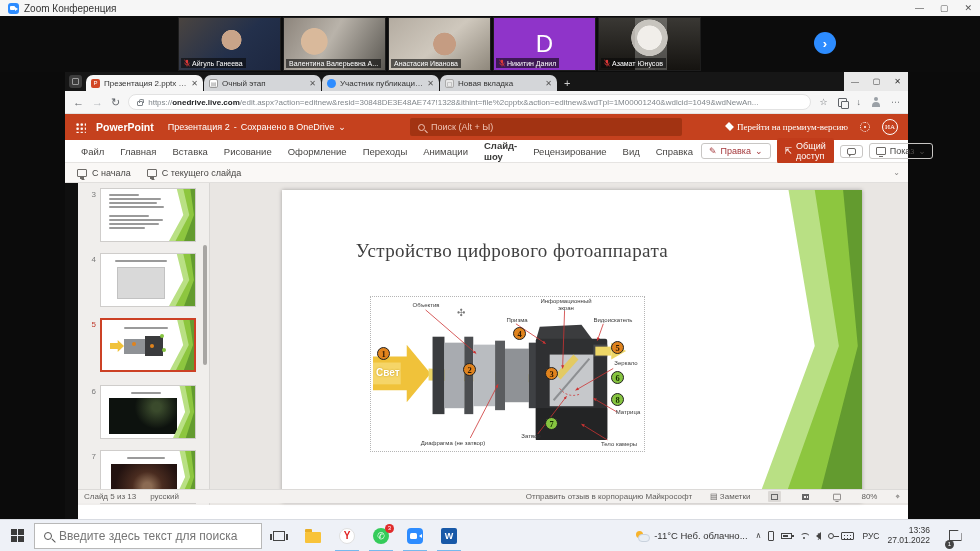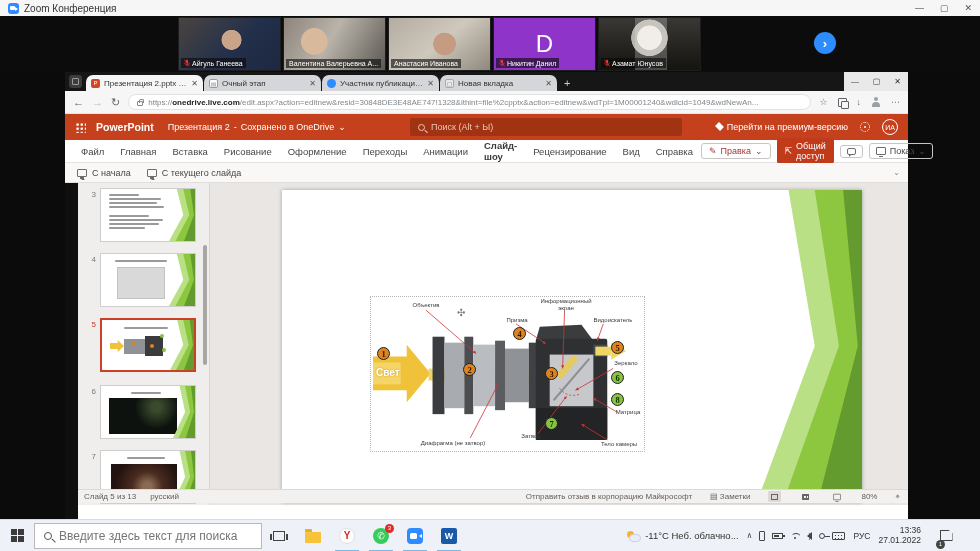"Перейти на премиум-версию" .pp-right { font-family: none -> Liberation Serif, serif }
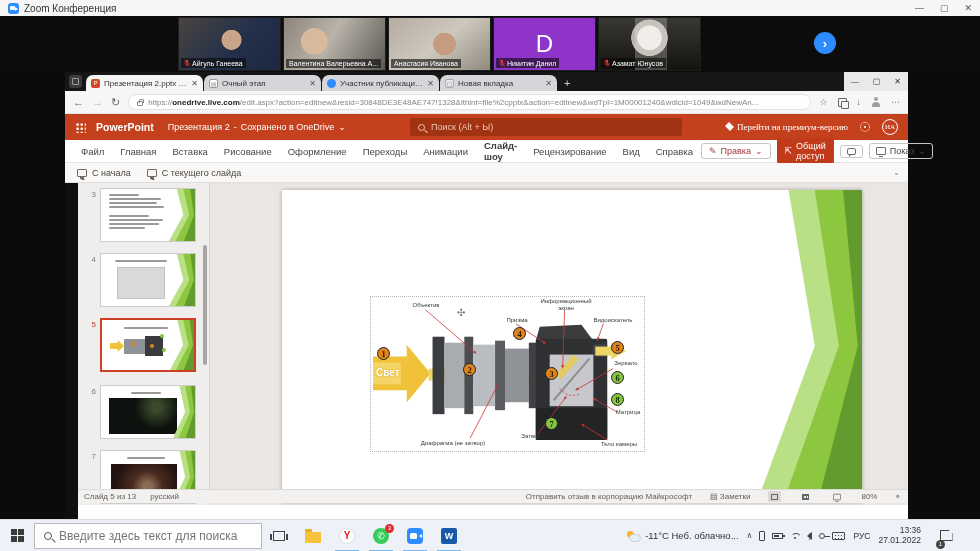"Устройство цифрового фотоаппарата" div.slide-title { html: none -> <div>Устройство цифрового фотоаппарата</div> }
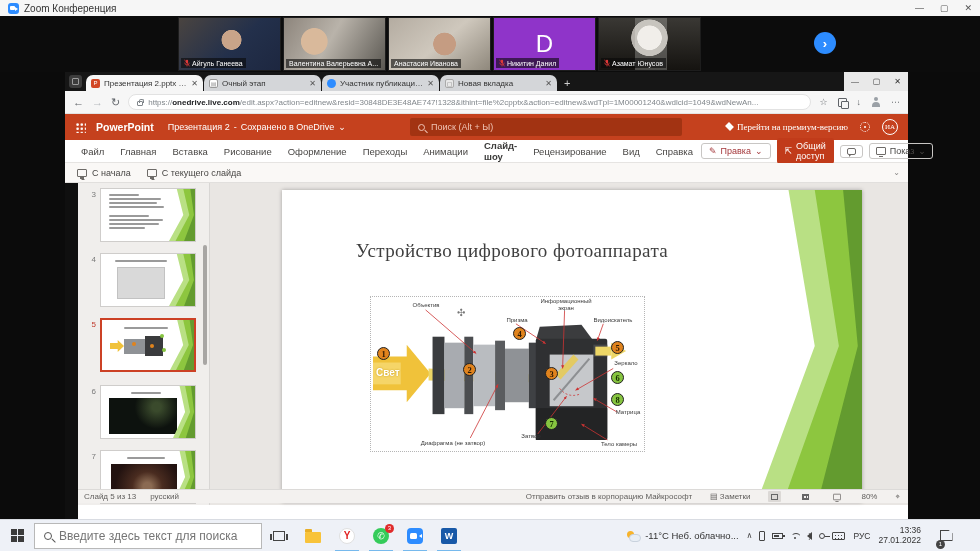"-11°C Неб. облачно..." .tb-right { padding-right: 17px -> 8px }
